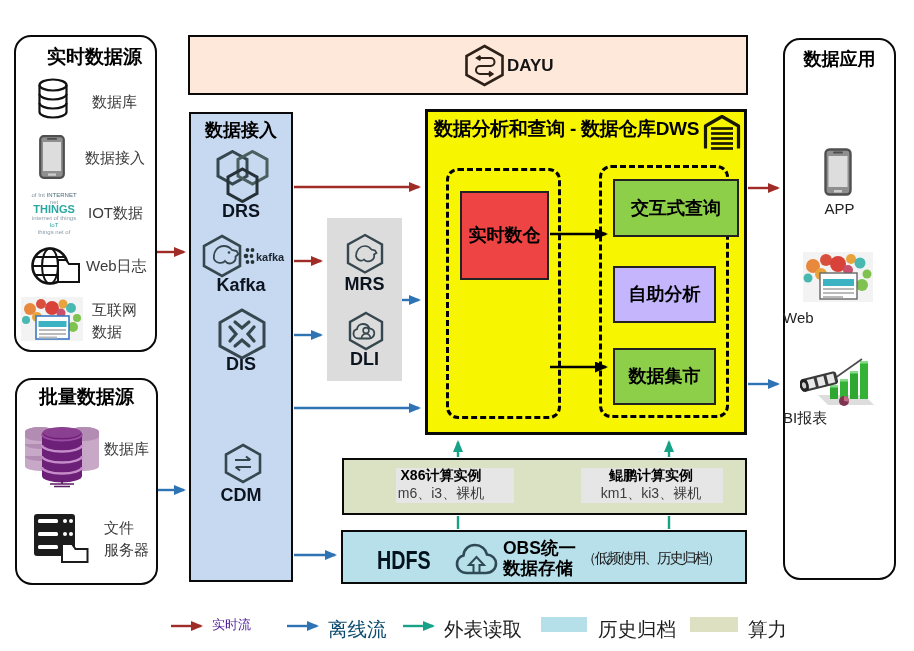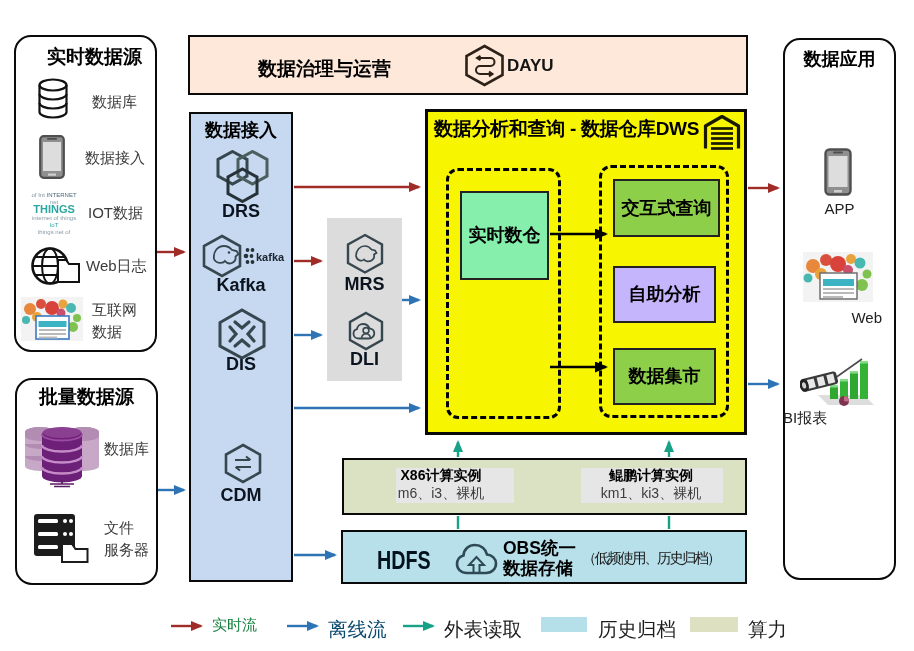"数据治理与运营" div.abs { html: <div>数据治理与运营</div> -> none }
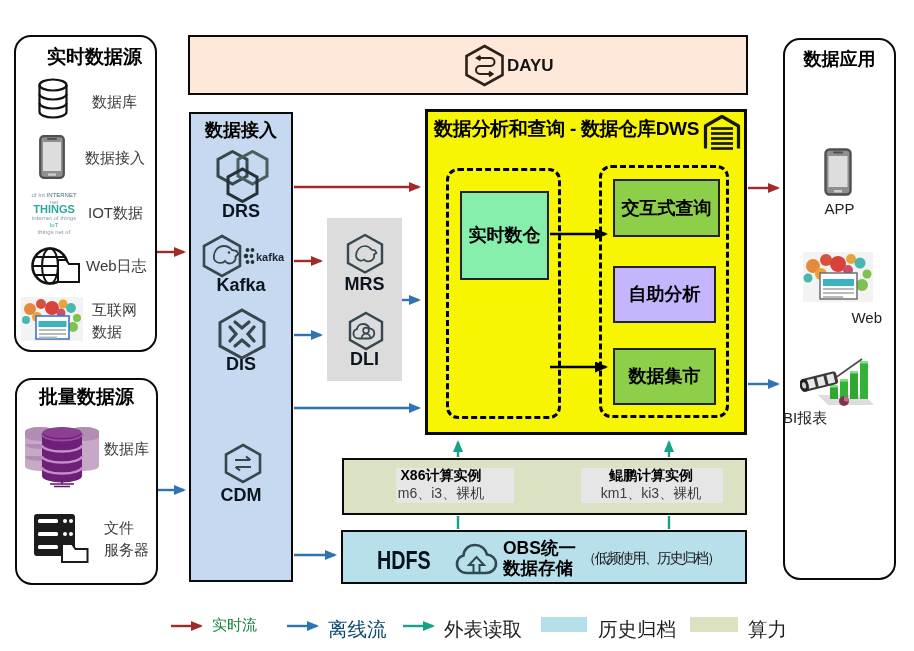"交互式查询" div.bx { width: 107px -> 126px }
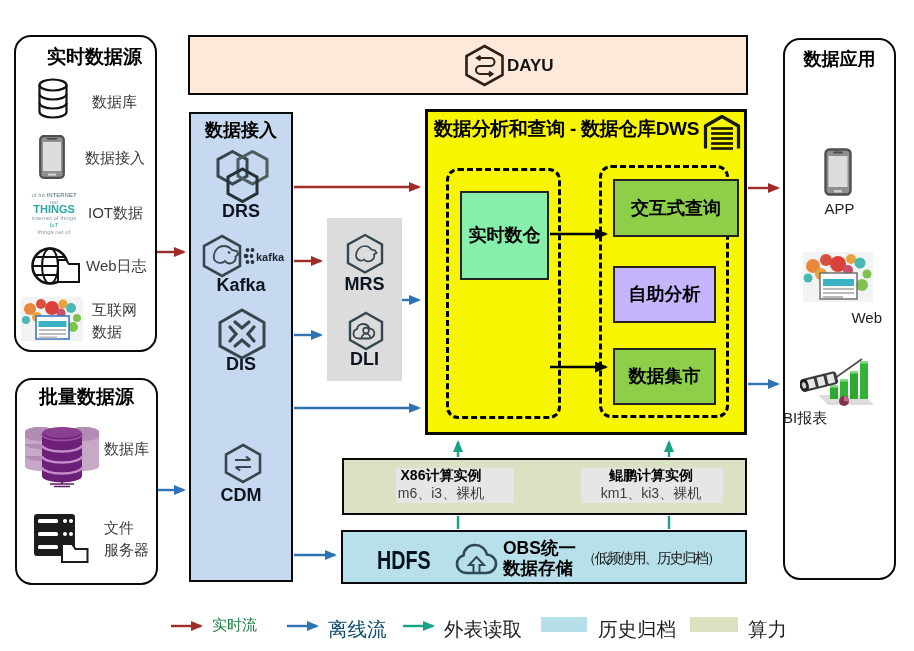"实时数仓" div.bx { background: #86efac -> #ef4444 }
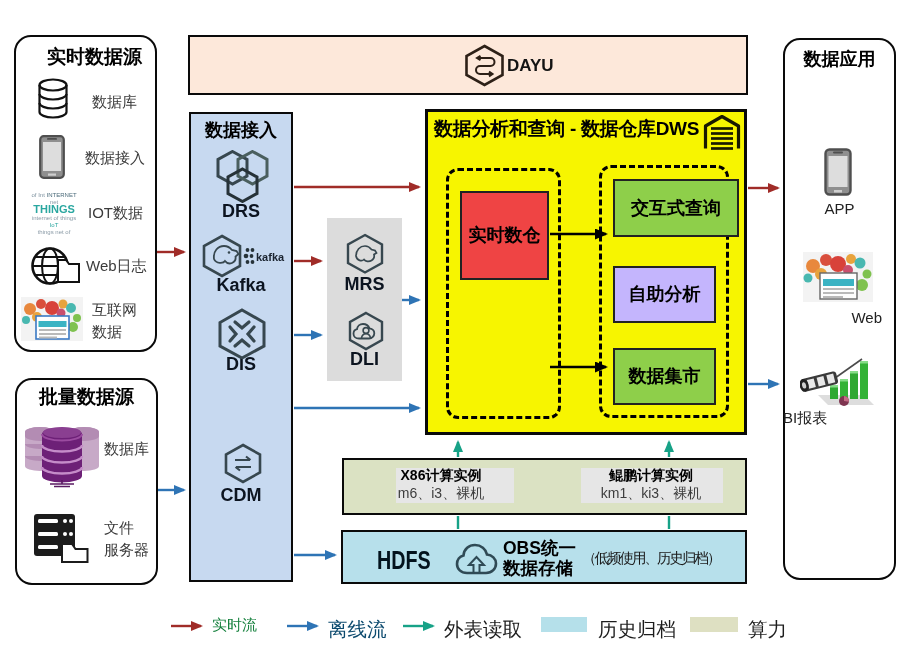"Web" div.abs { text-align: right -> left }
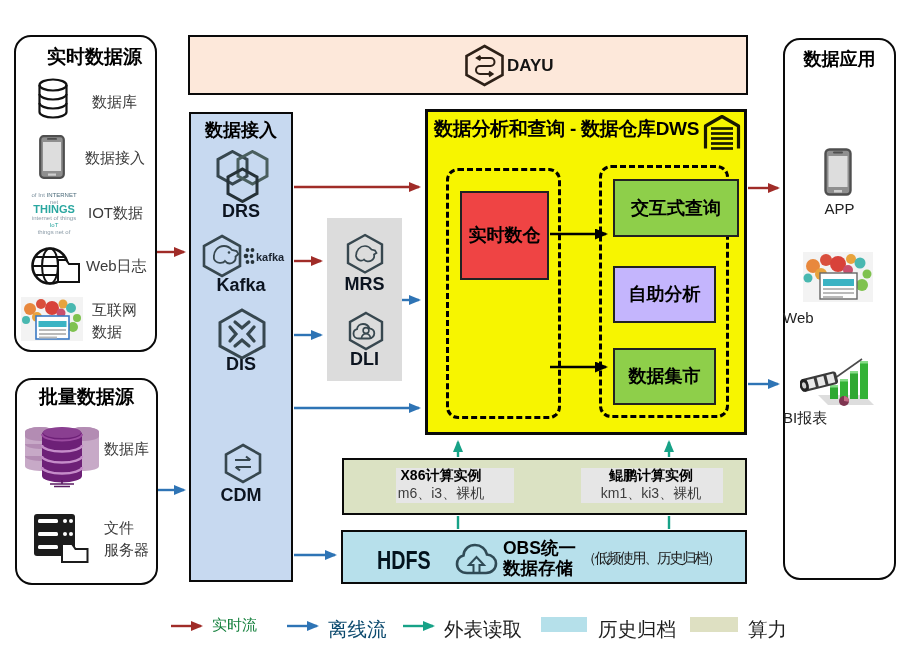"实时流" div.abs { color: #15803d -> #4c1d95; font-size: 15px -> 13px }
